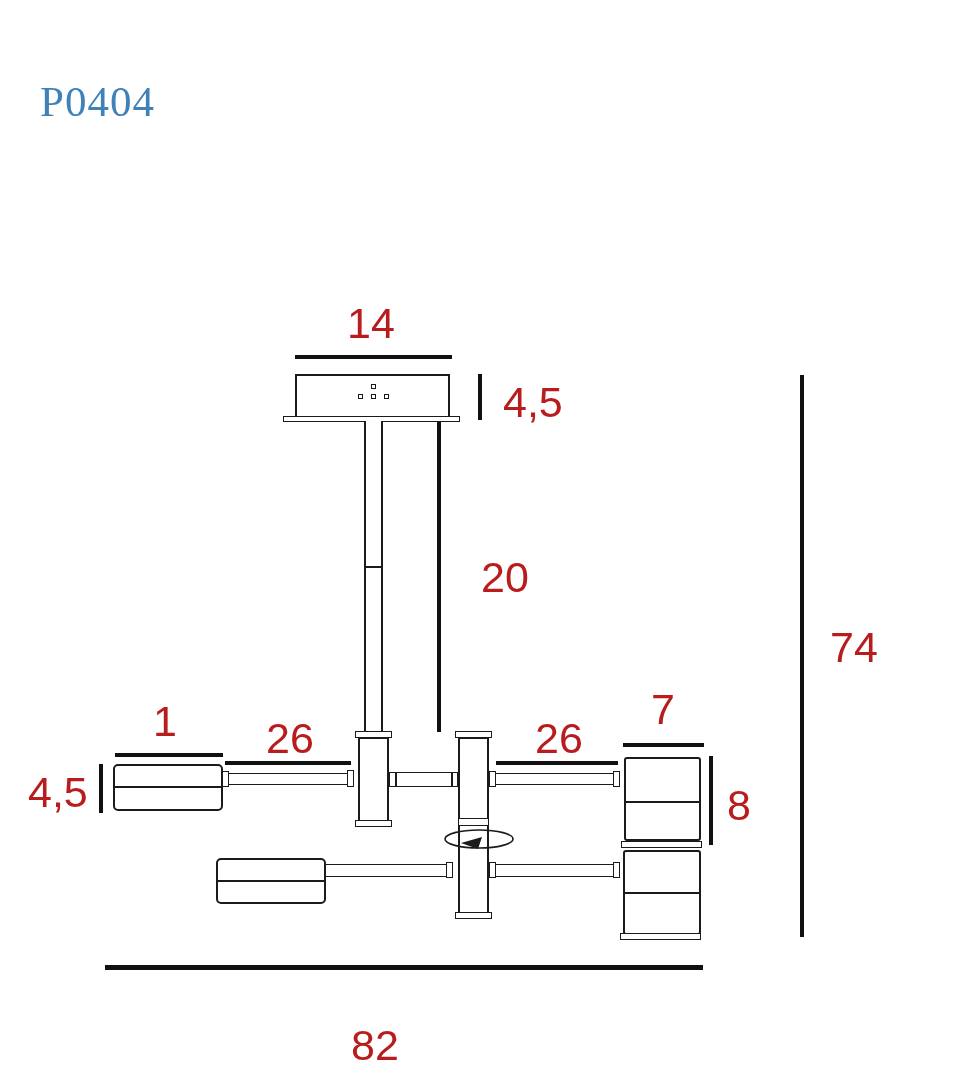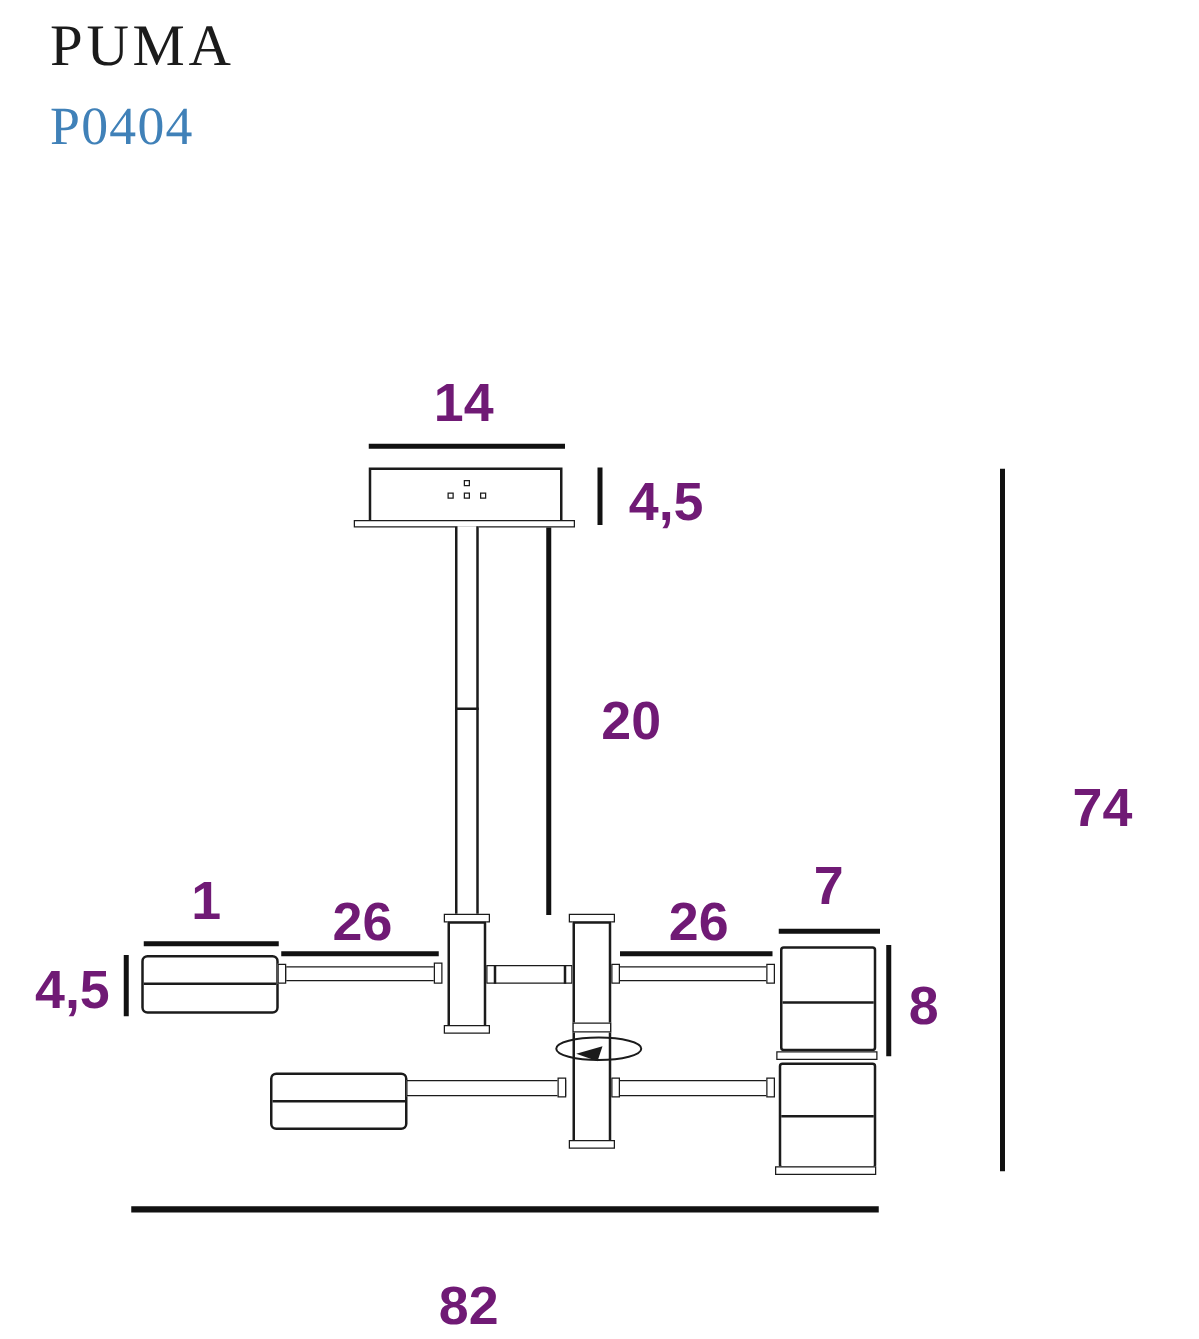"PUMA" div.product-name { html: <div>PUMA</div> -> none }
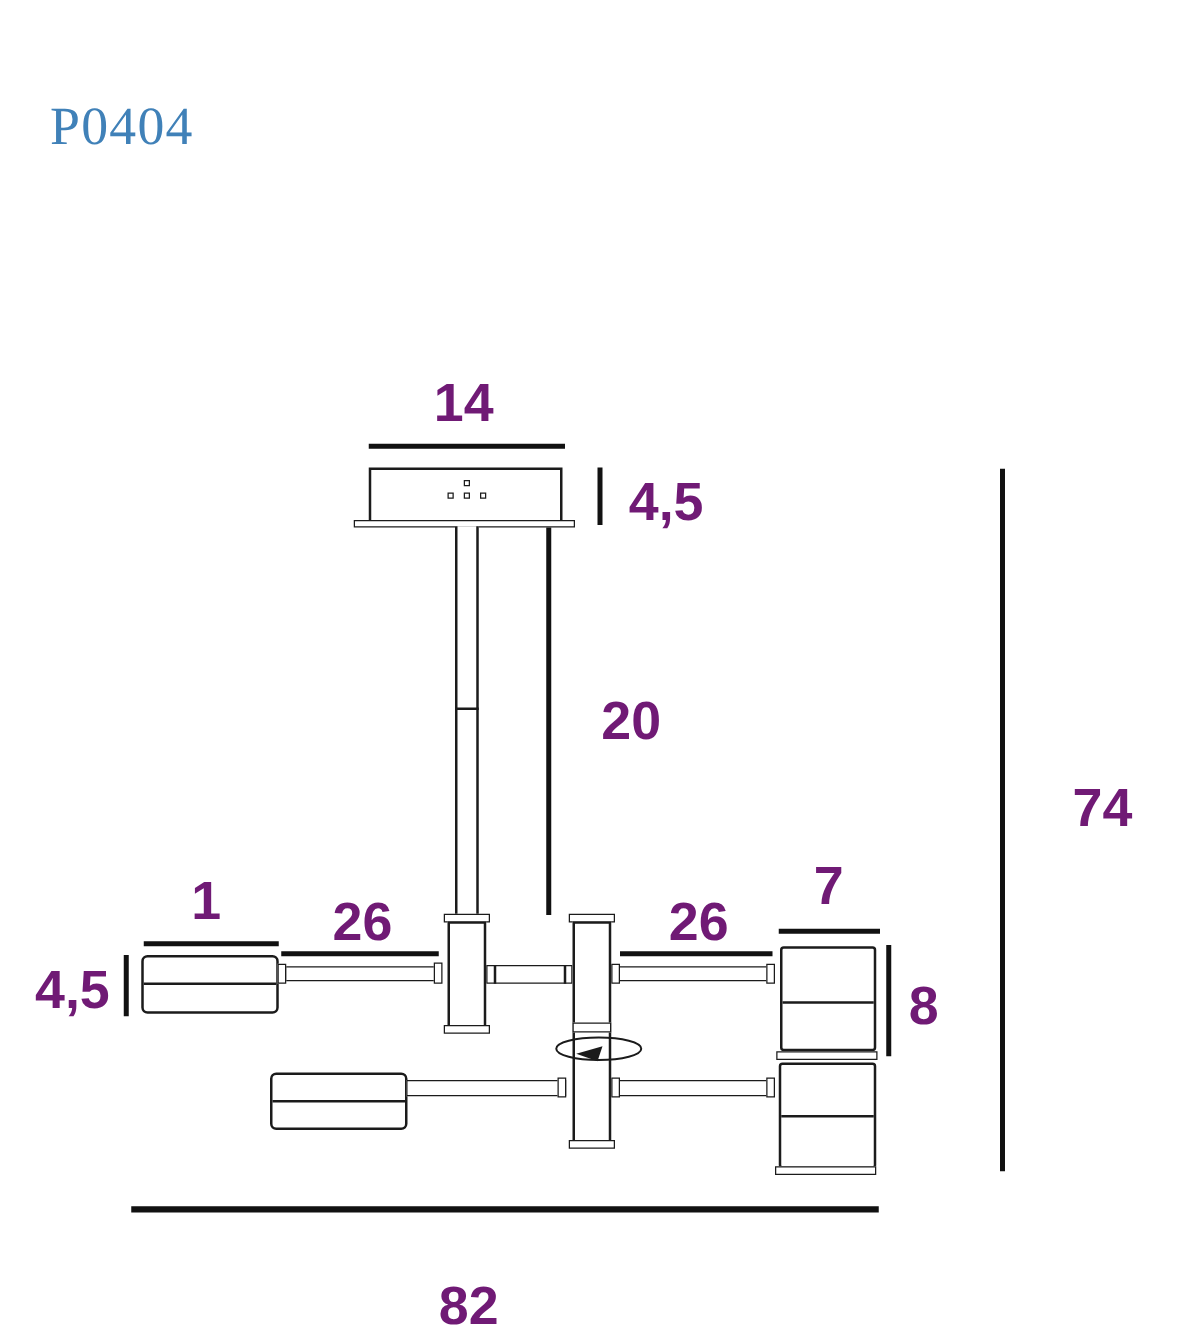"14" .dim-label { color: #701a75 -> #b91c1c; font-weight: bold -> none }
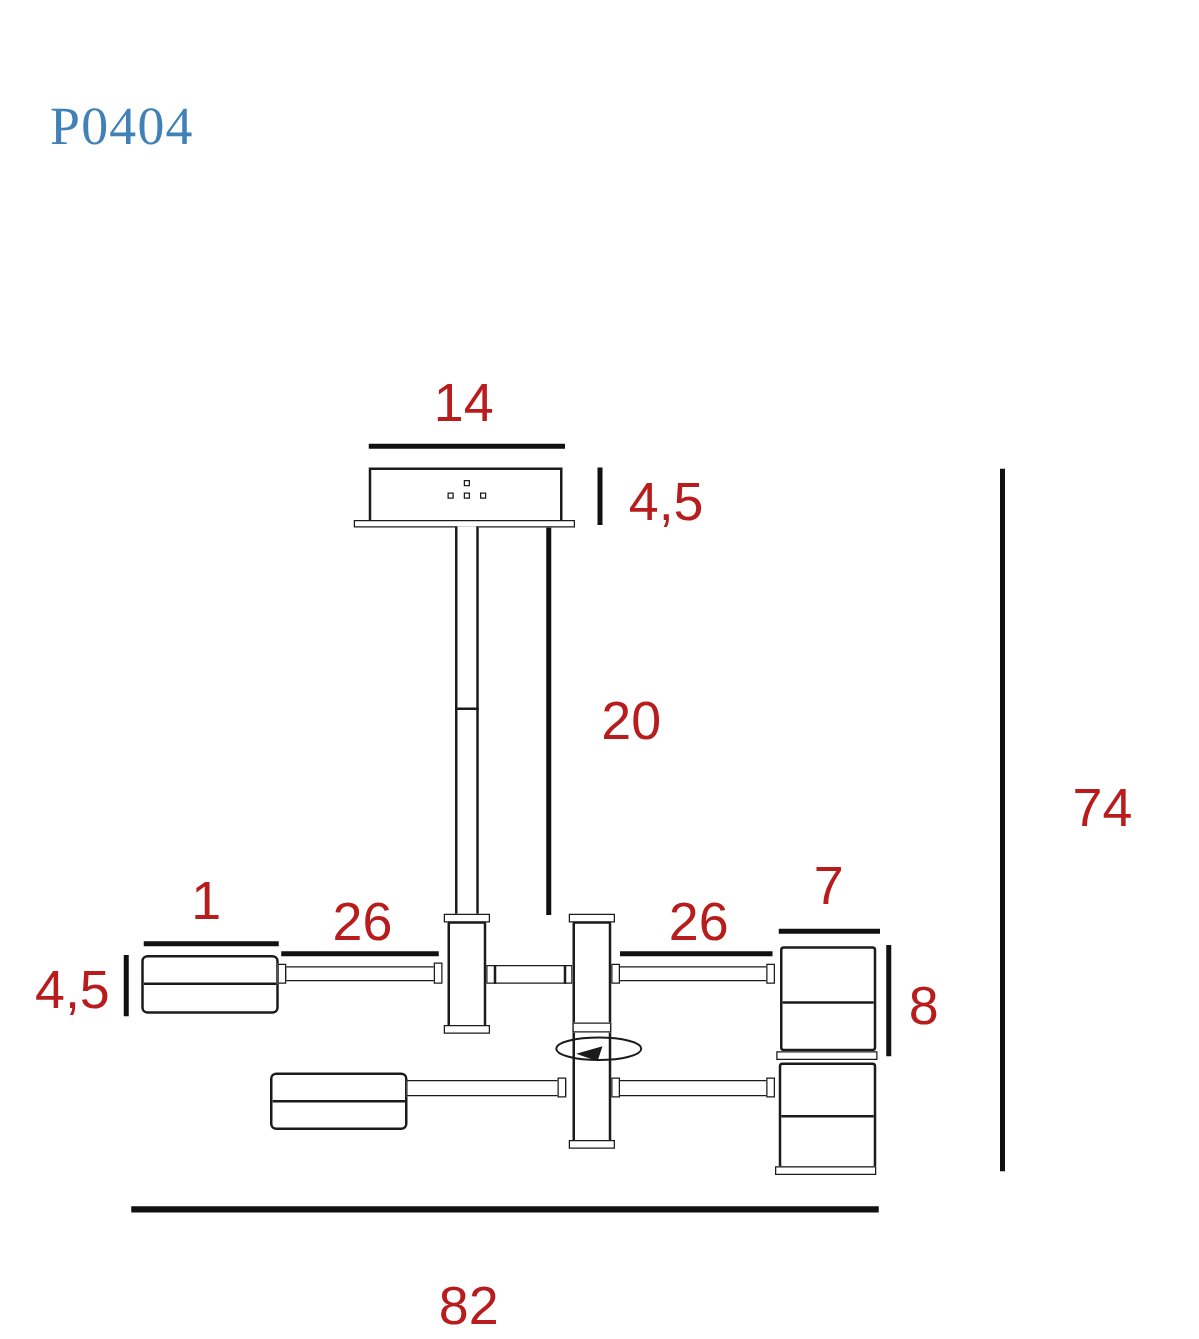"74" div.dim-label { left: 858px -> 830px }
